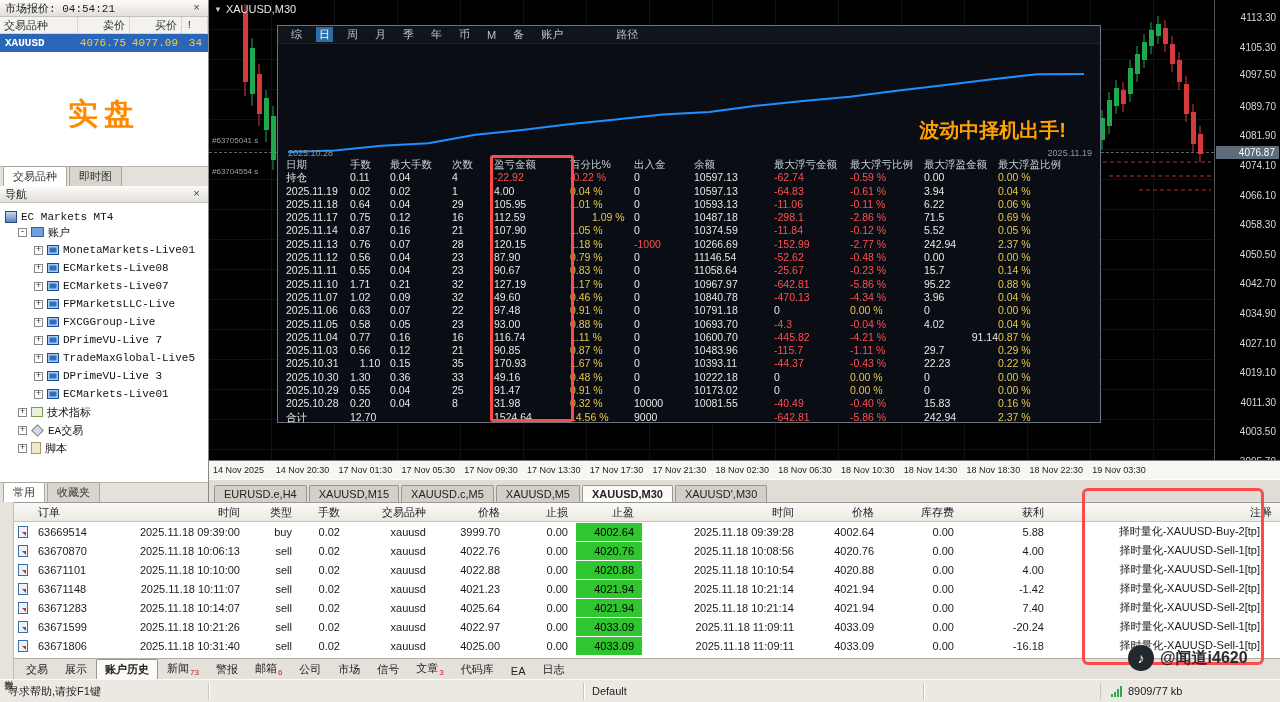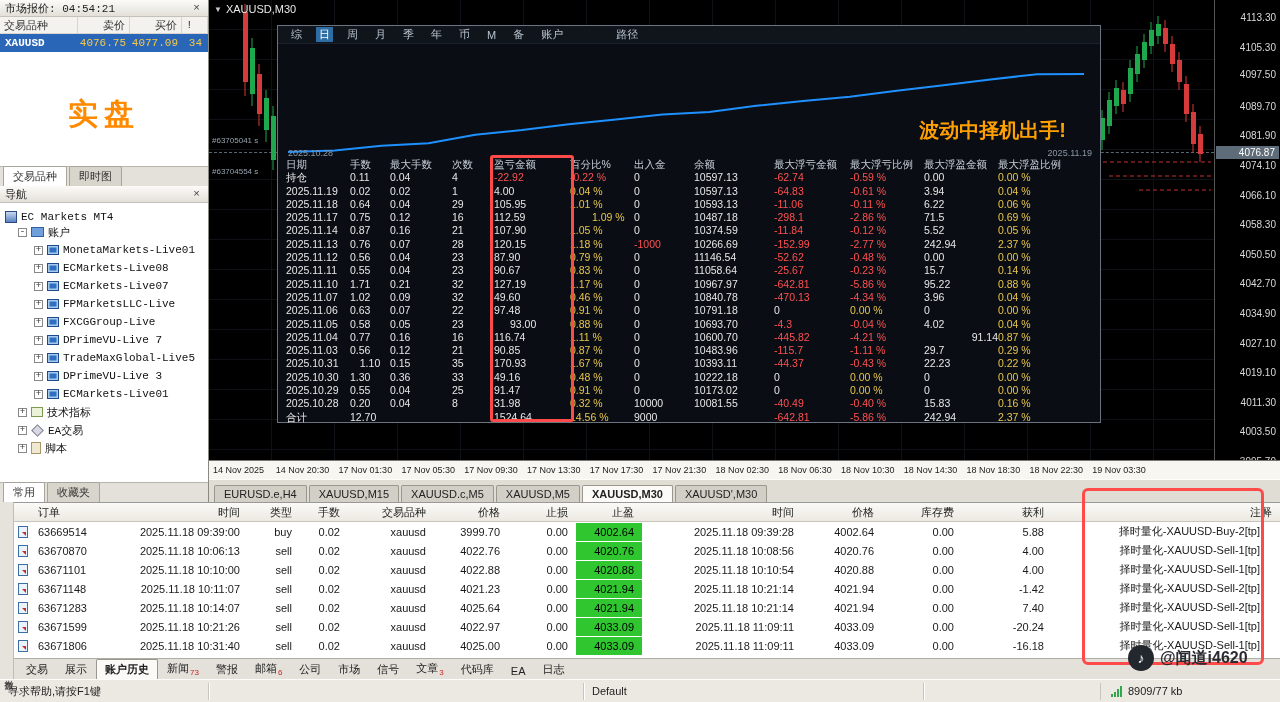"93.00" span { margin-left: 16px -> none }
